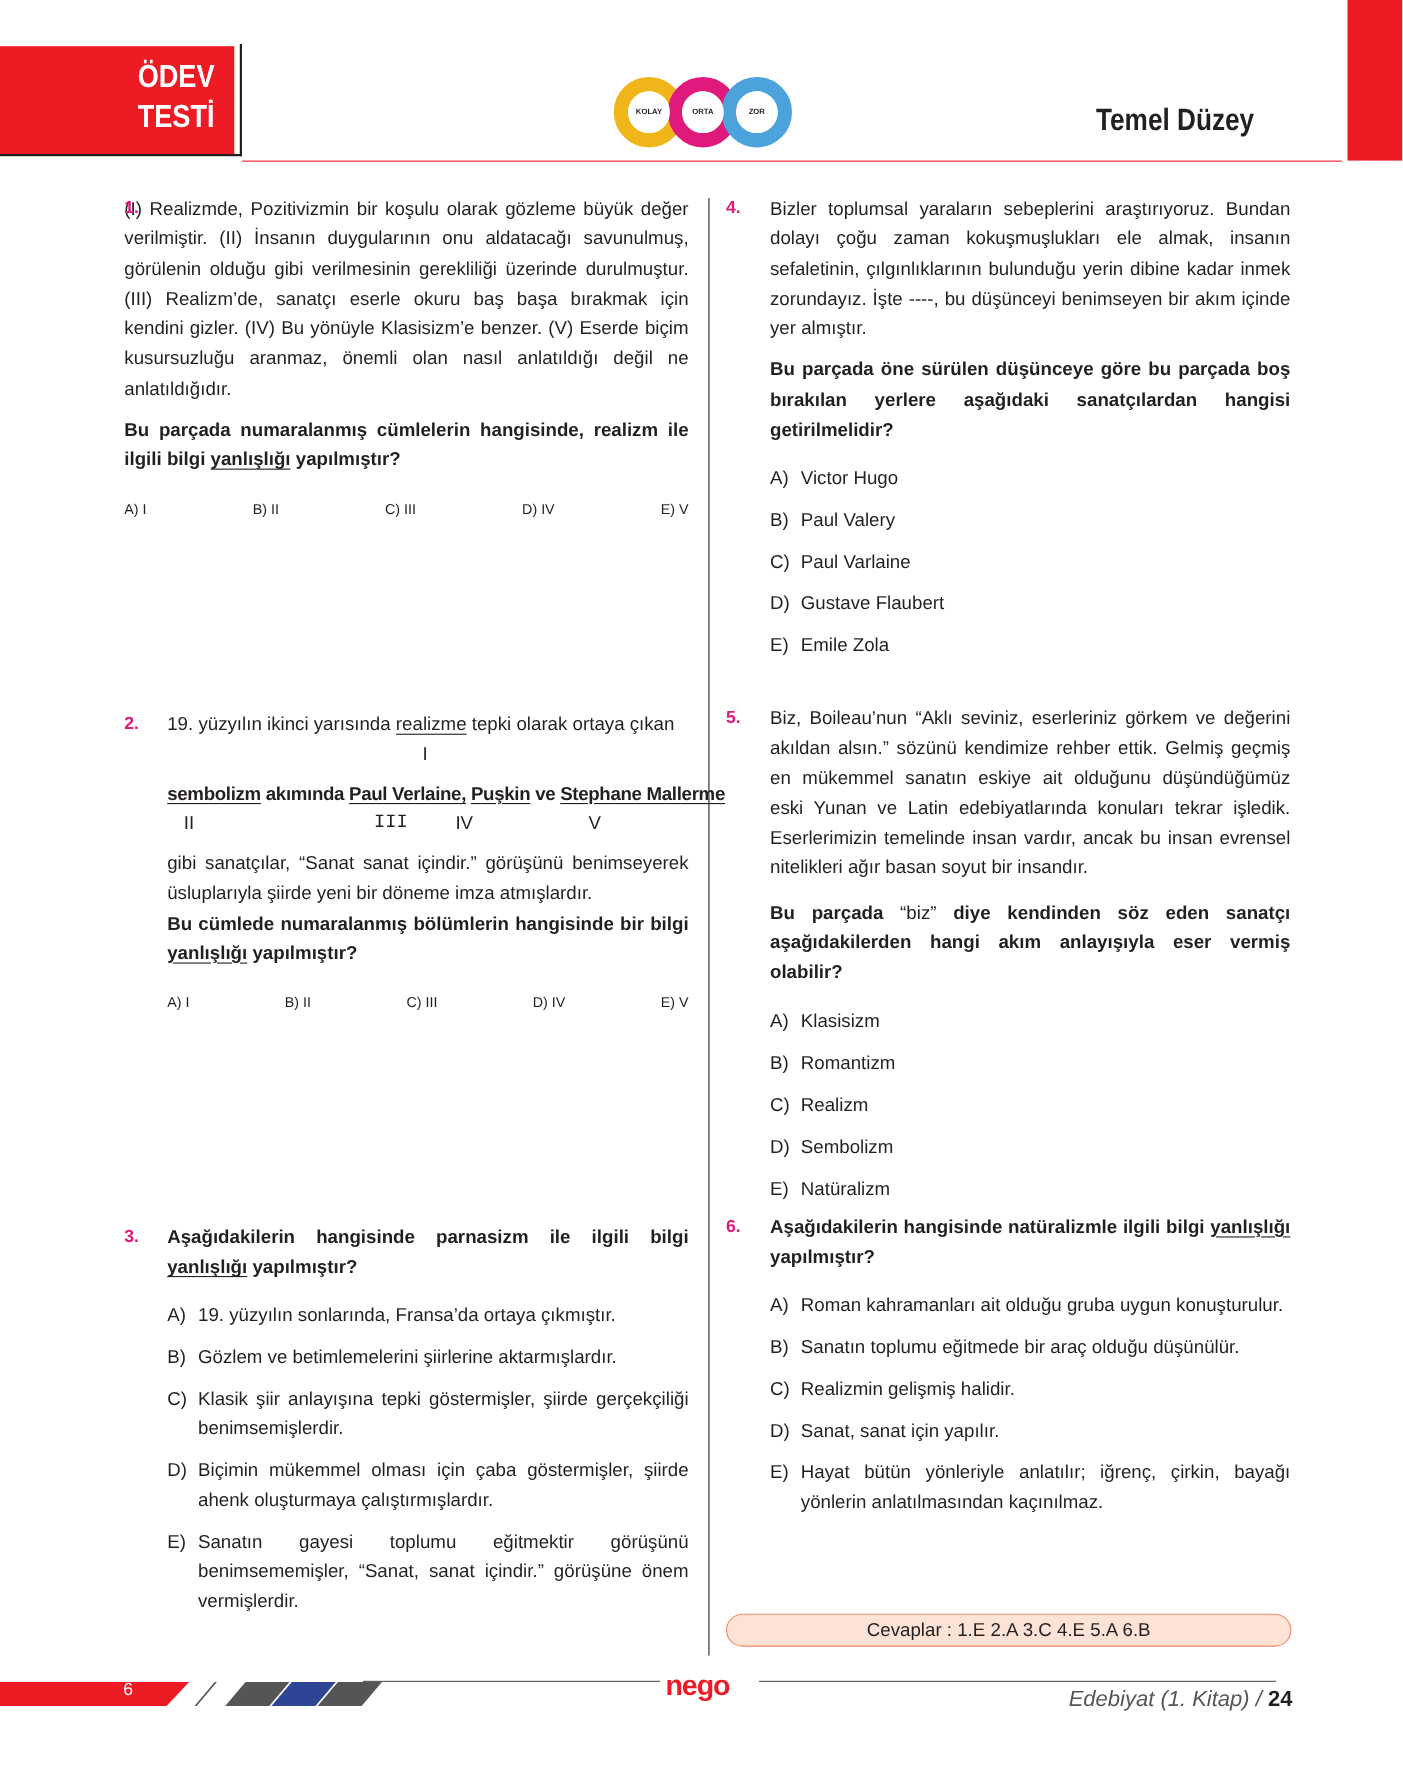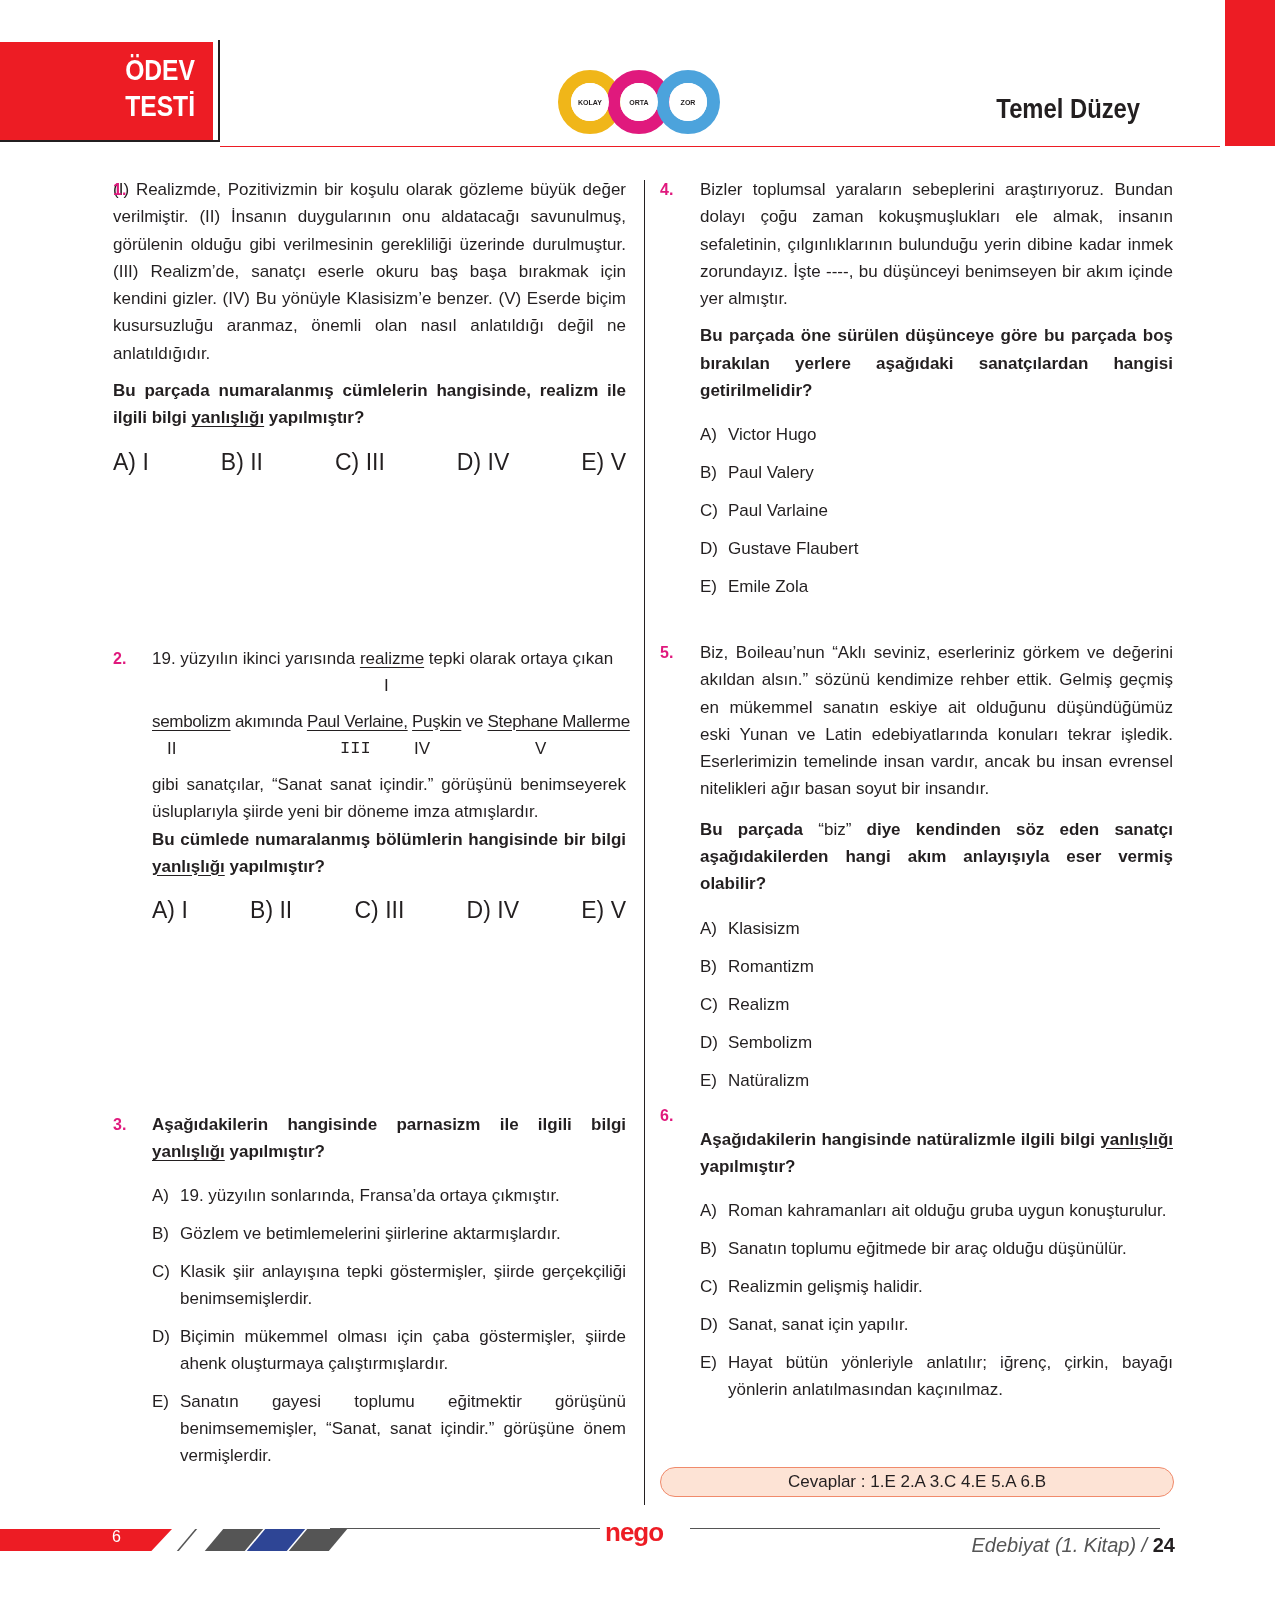"A) I" .opt-row { font-size: 23px -> 13px }
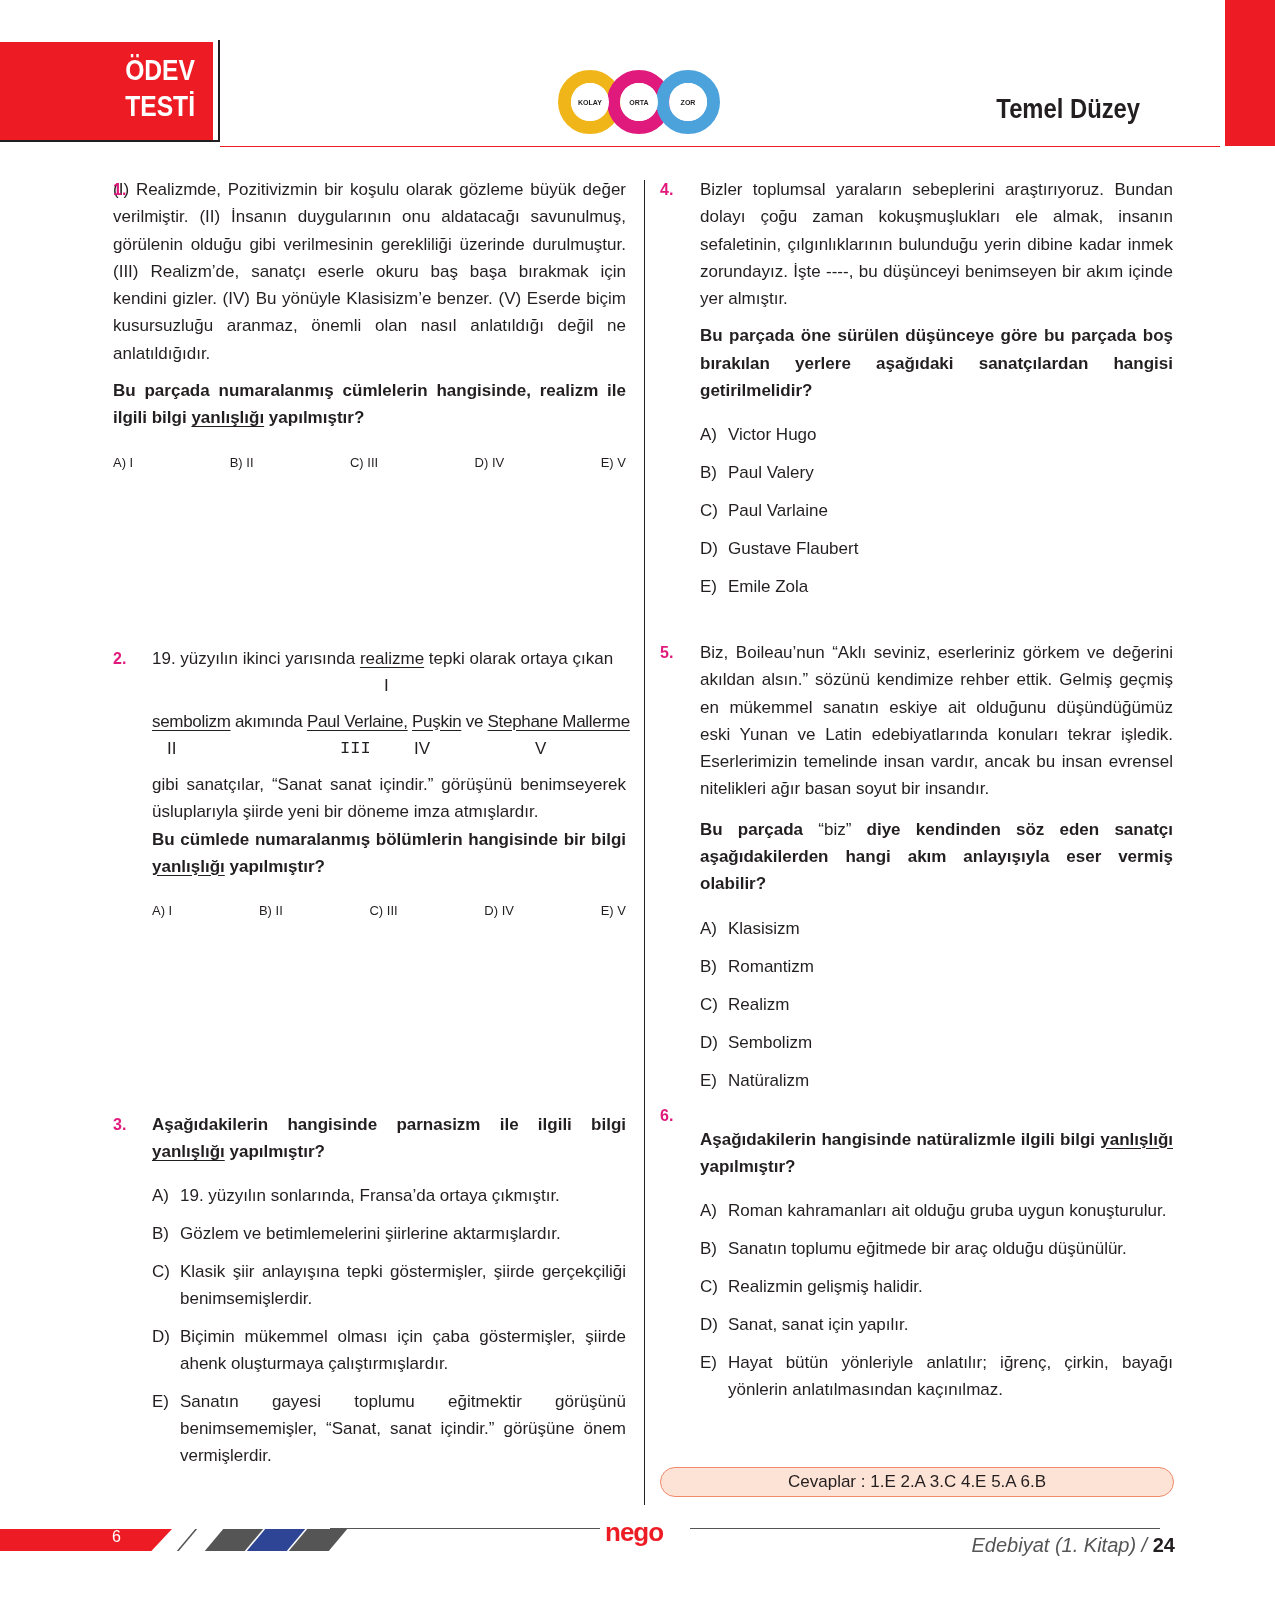"sembolizm akımında Paul Verlaine, Puşkin" div.abs { font-weight: none -> bold }
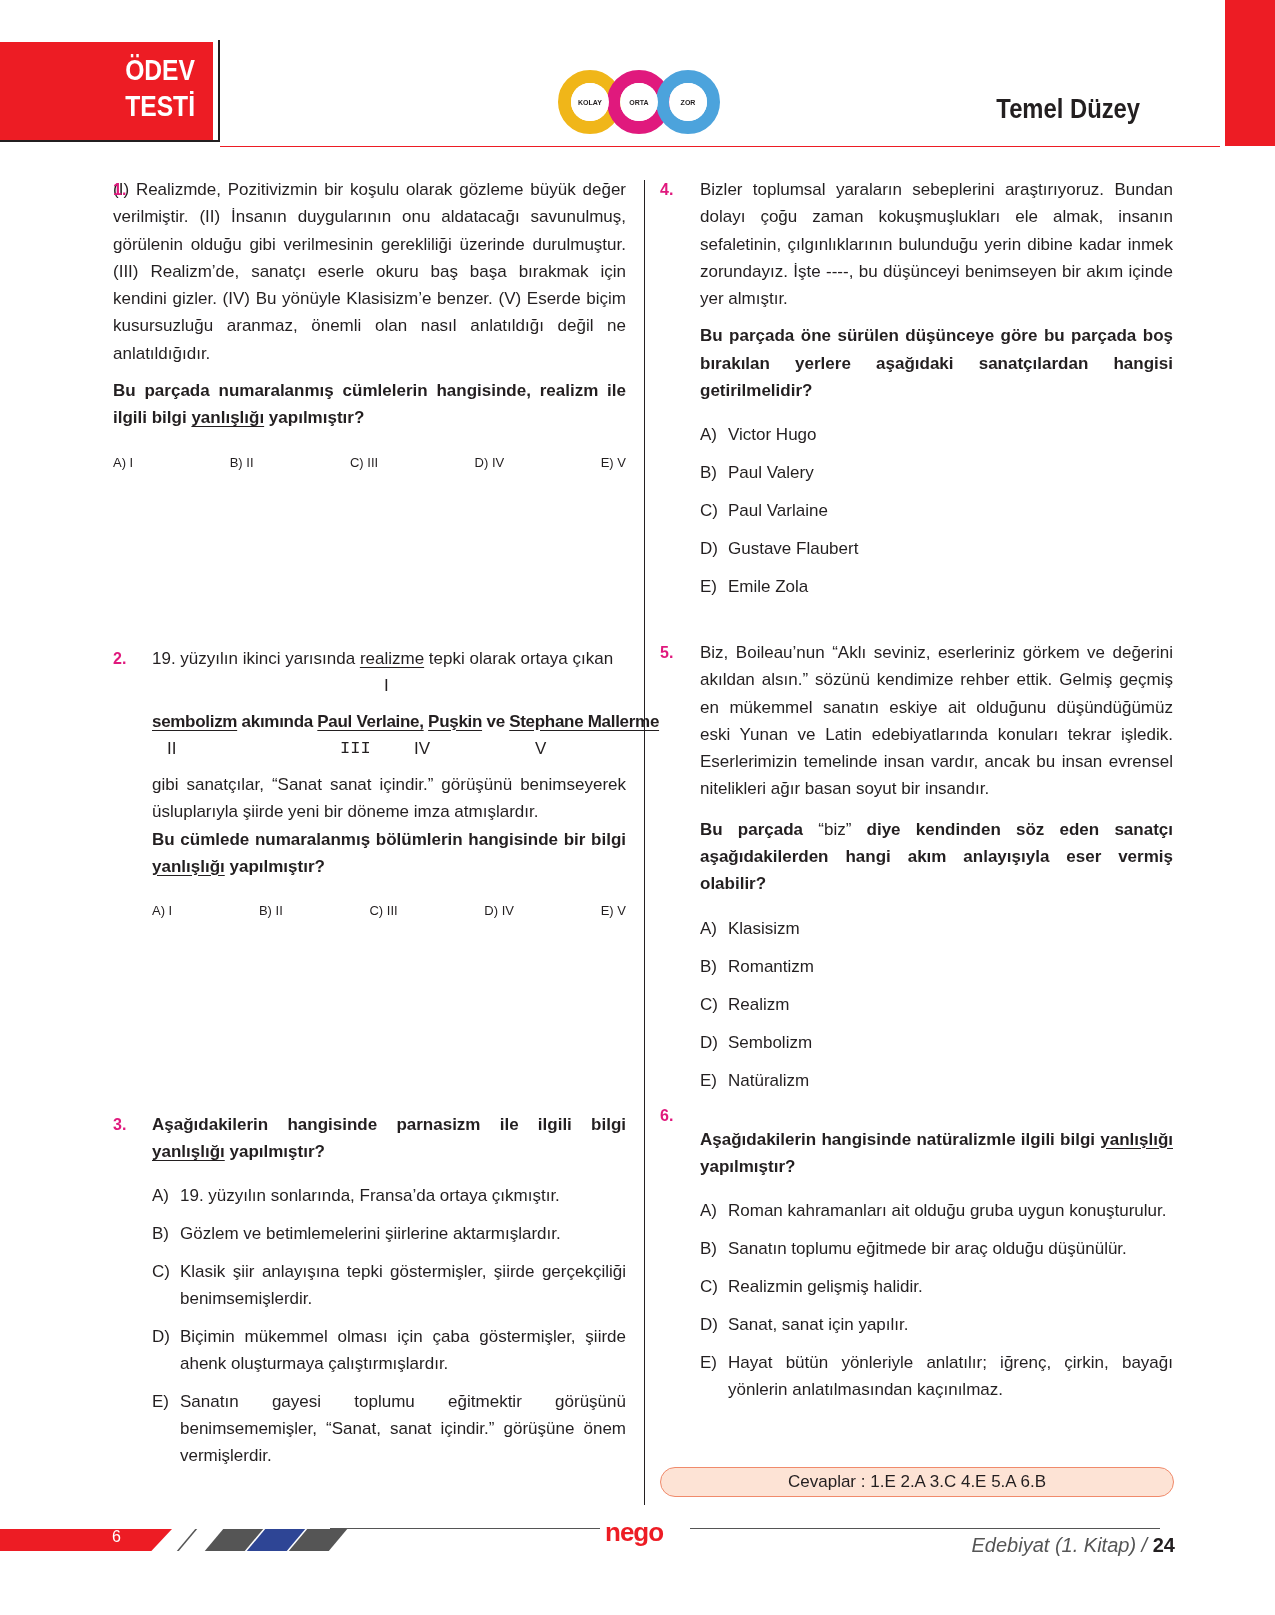"Aşağıdakilerin hangisinde natüralizmle" div { margin-top: 24px -> none }
